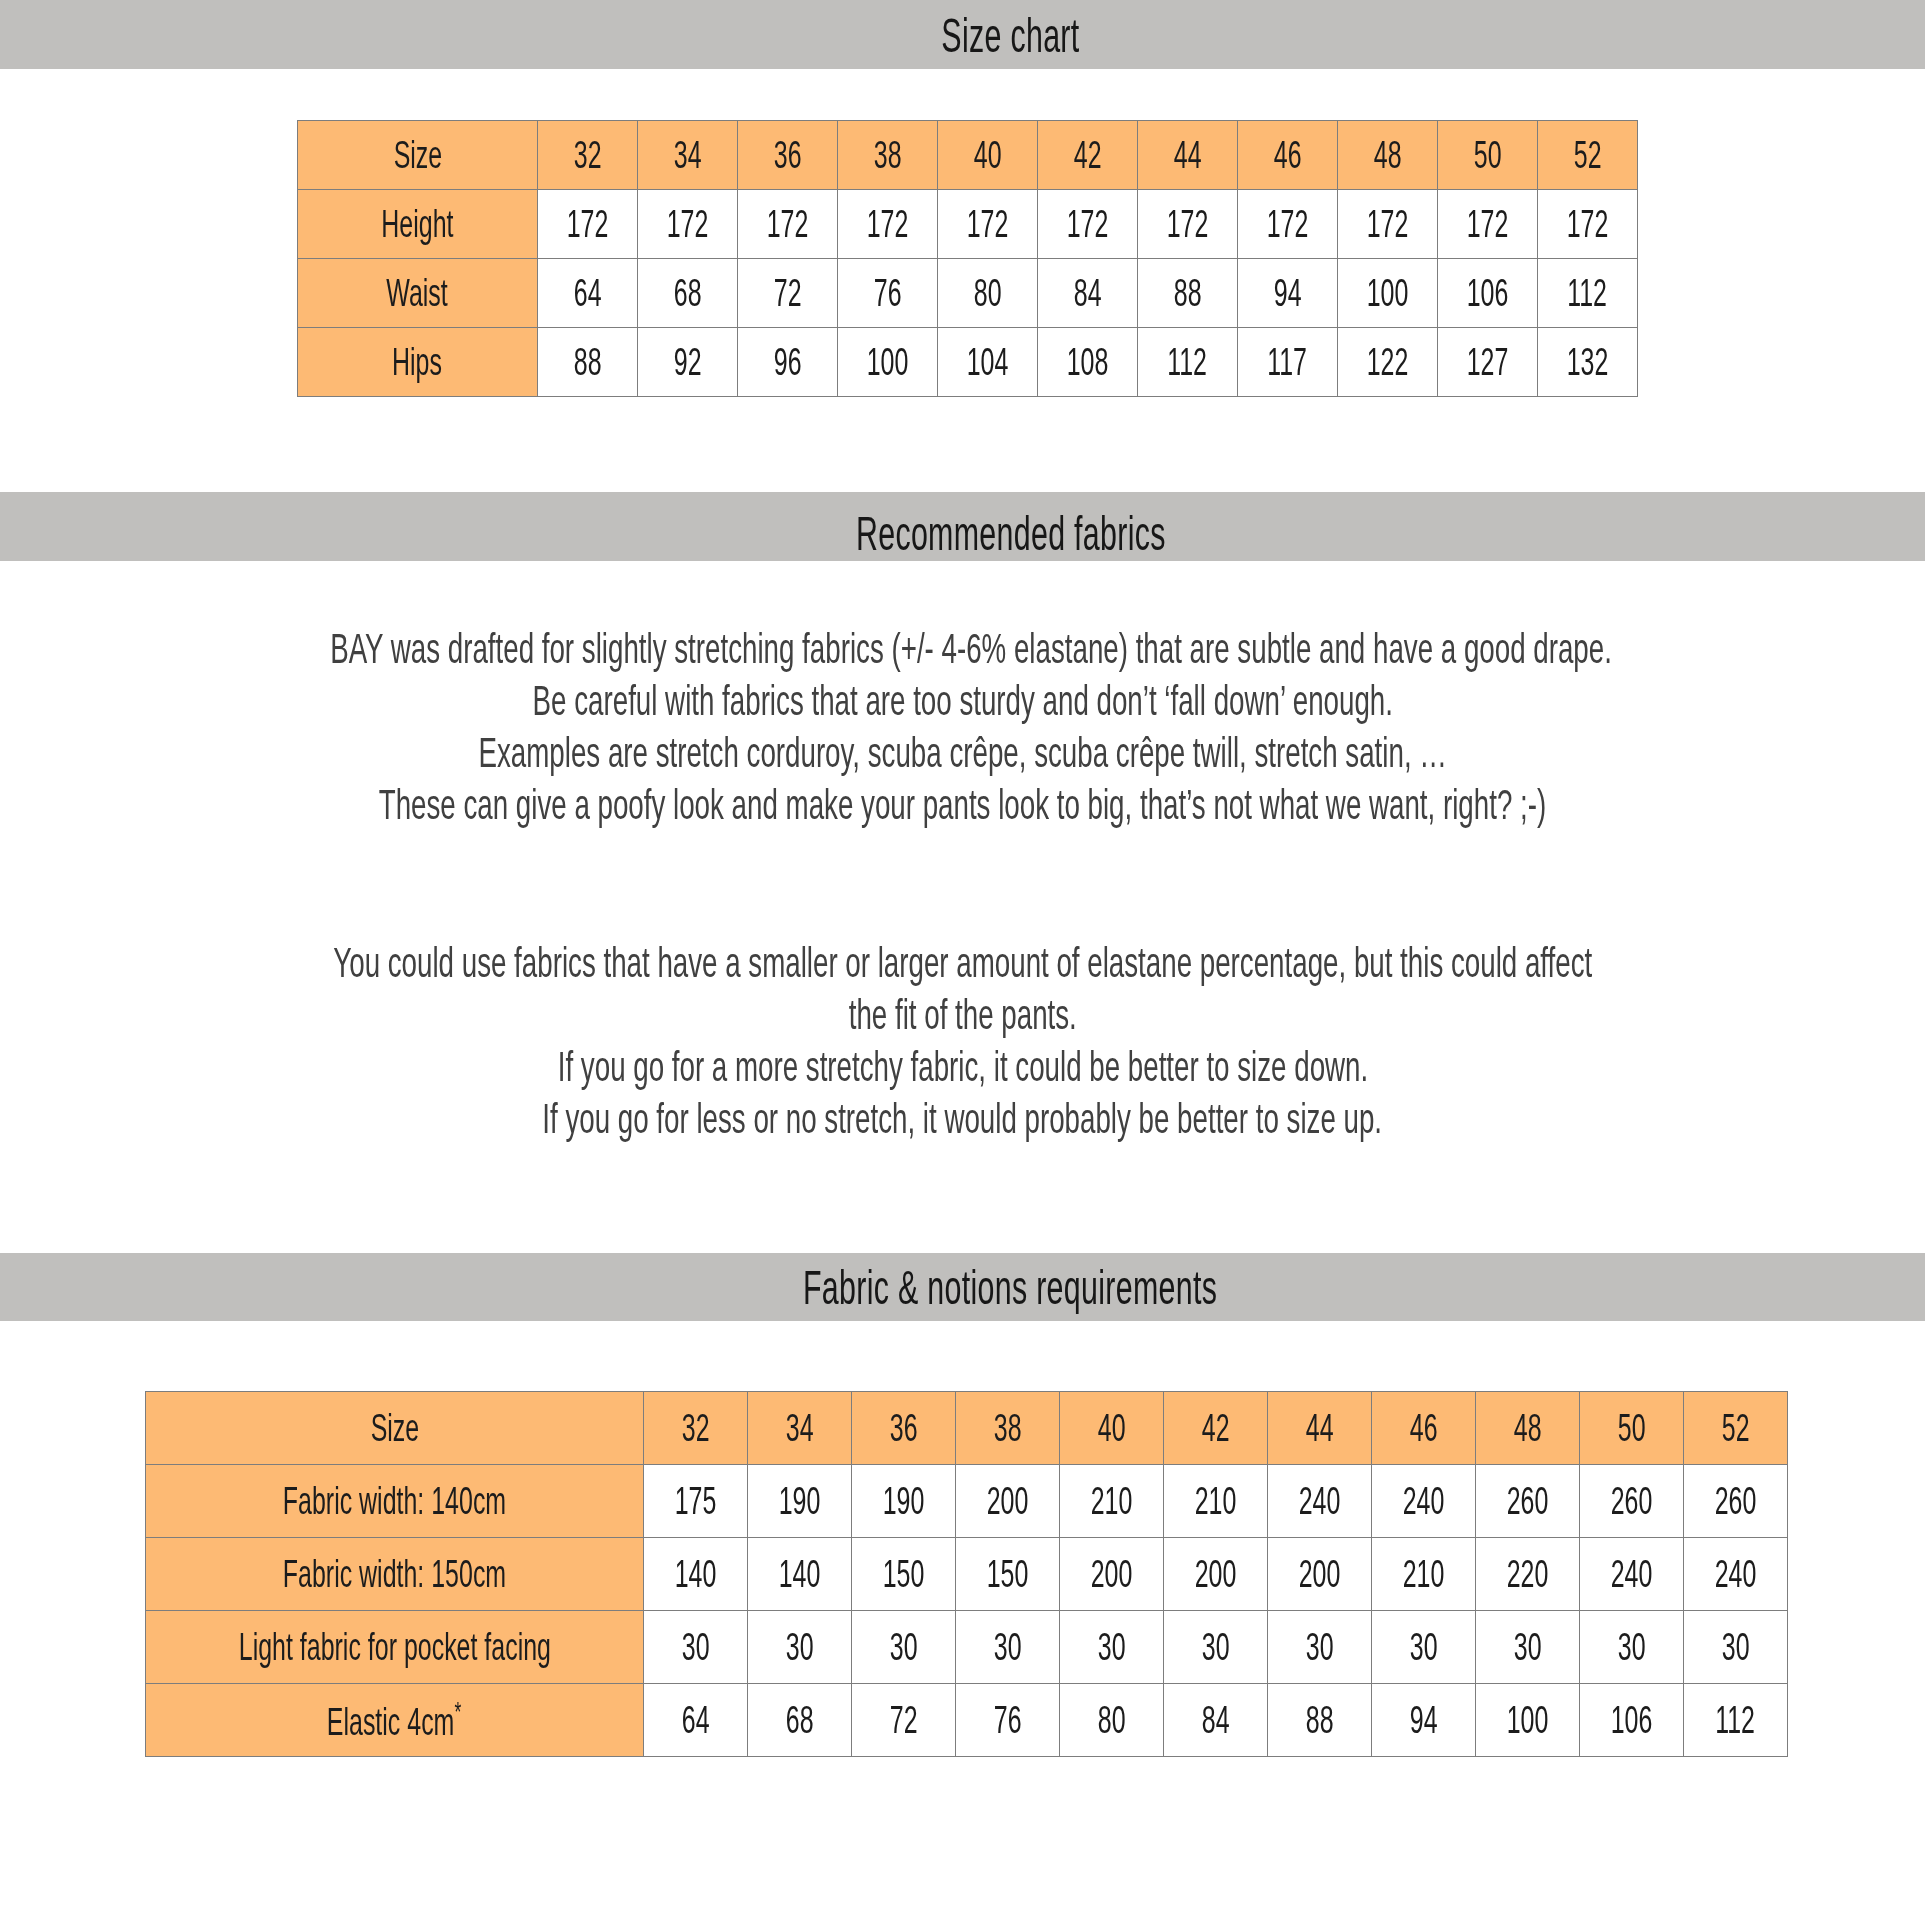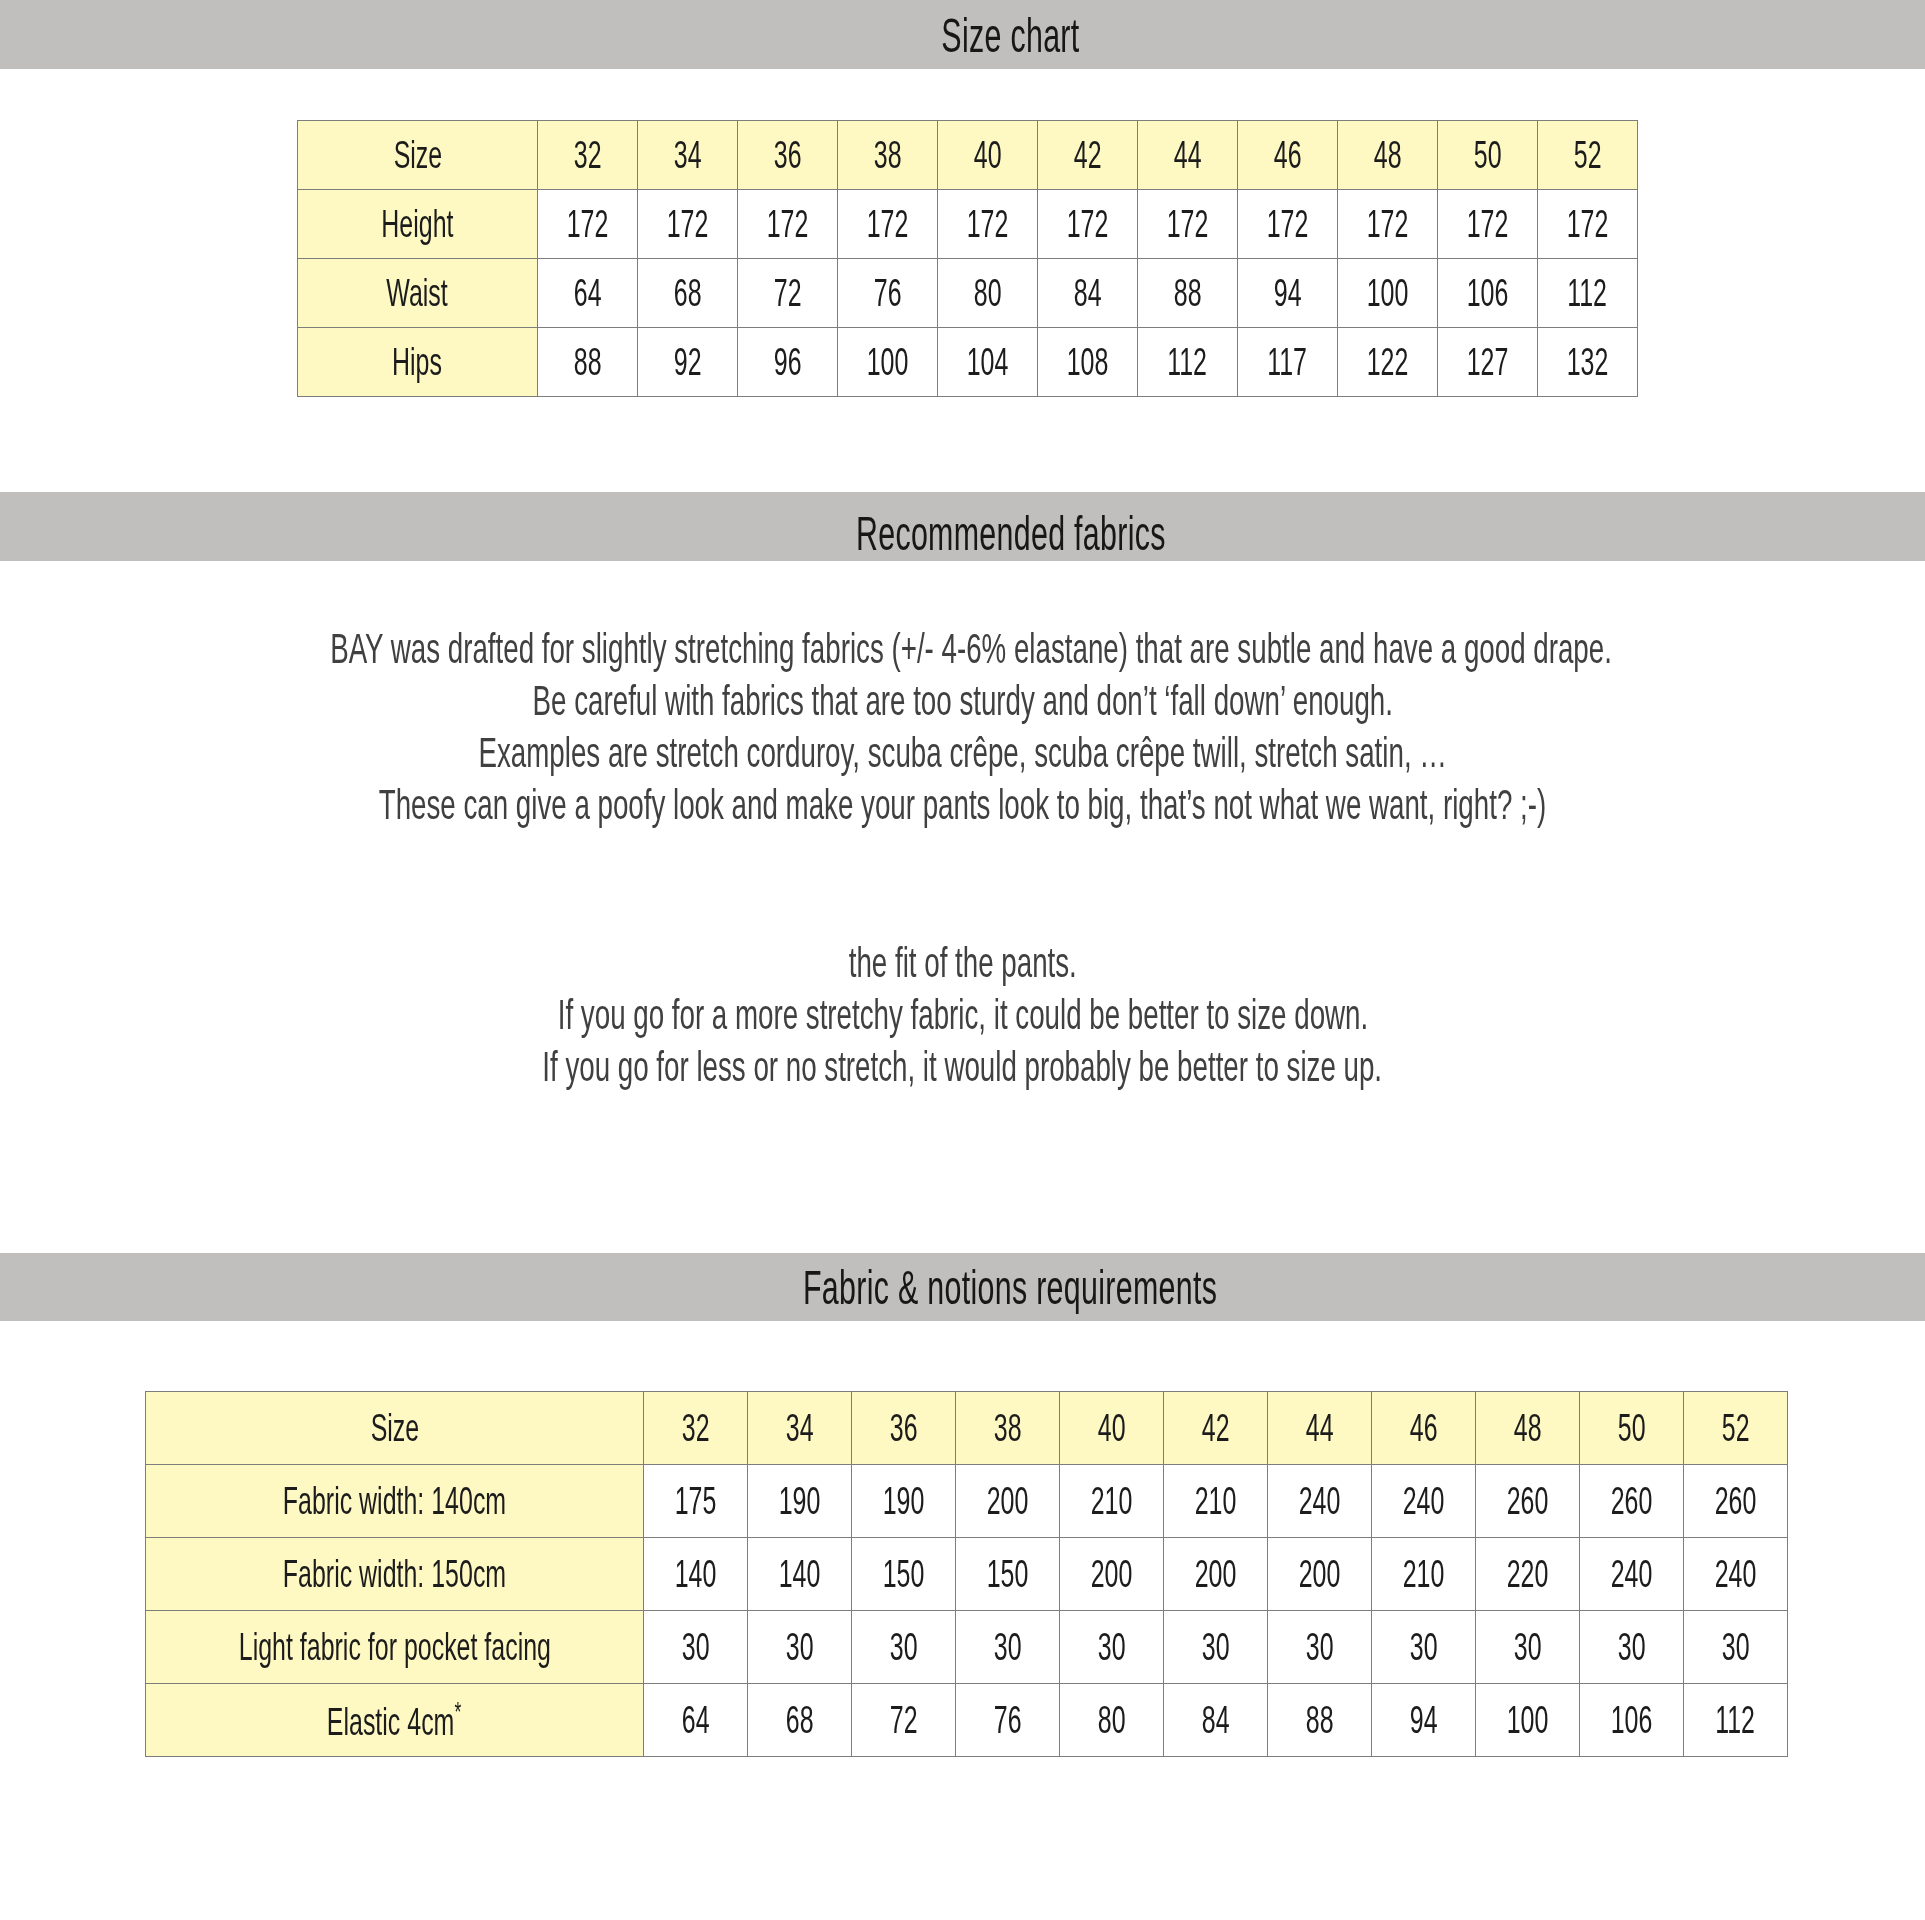"Size" .shaded { background: #fef9c3 -> #fdba74 }
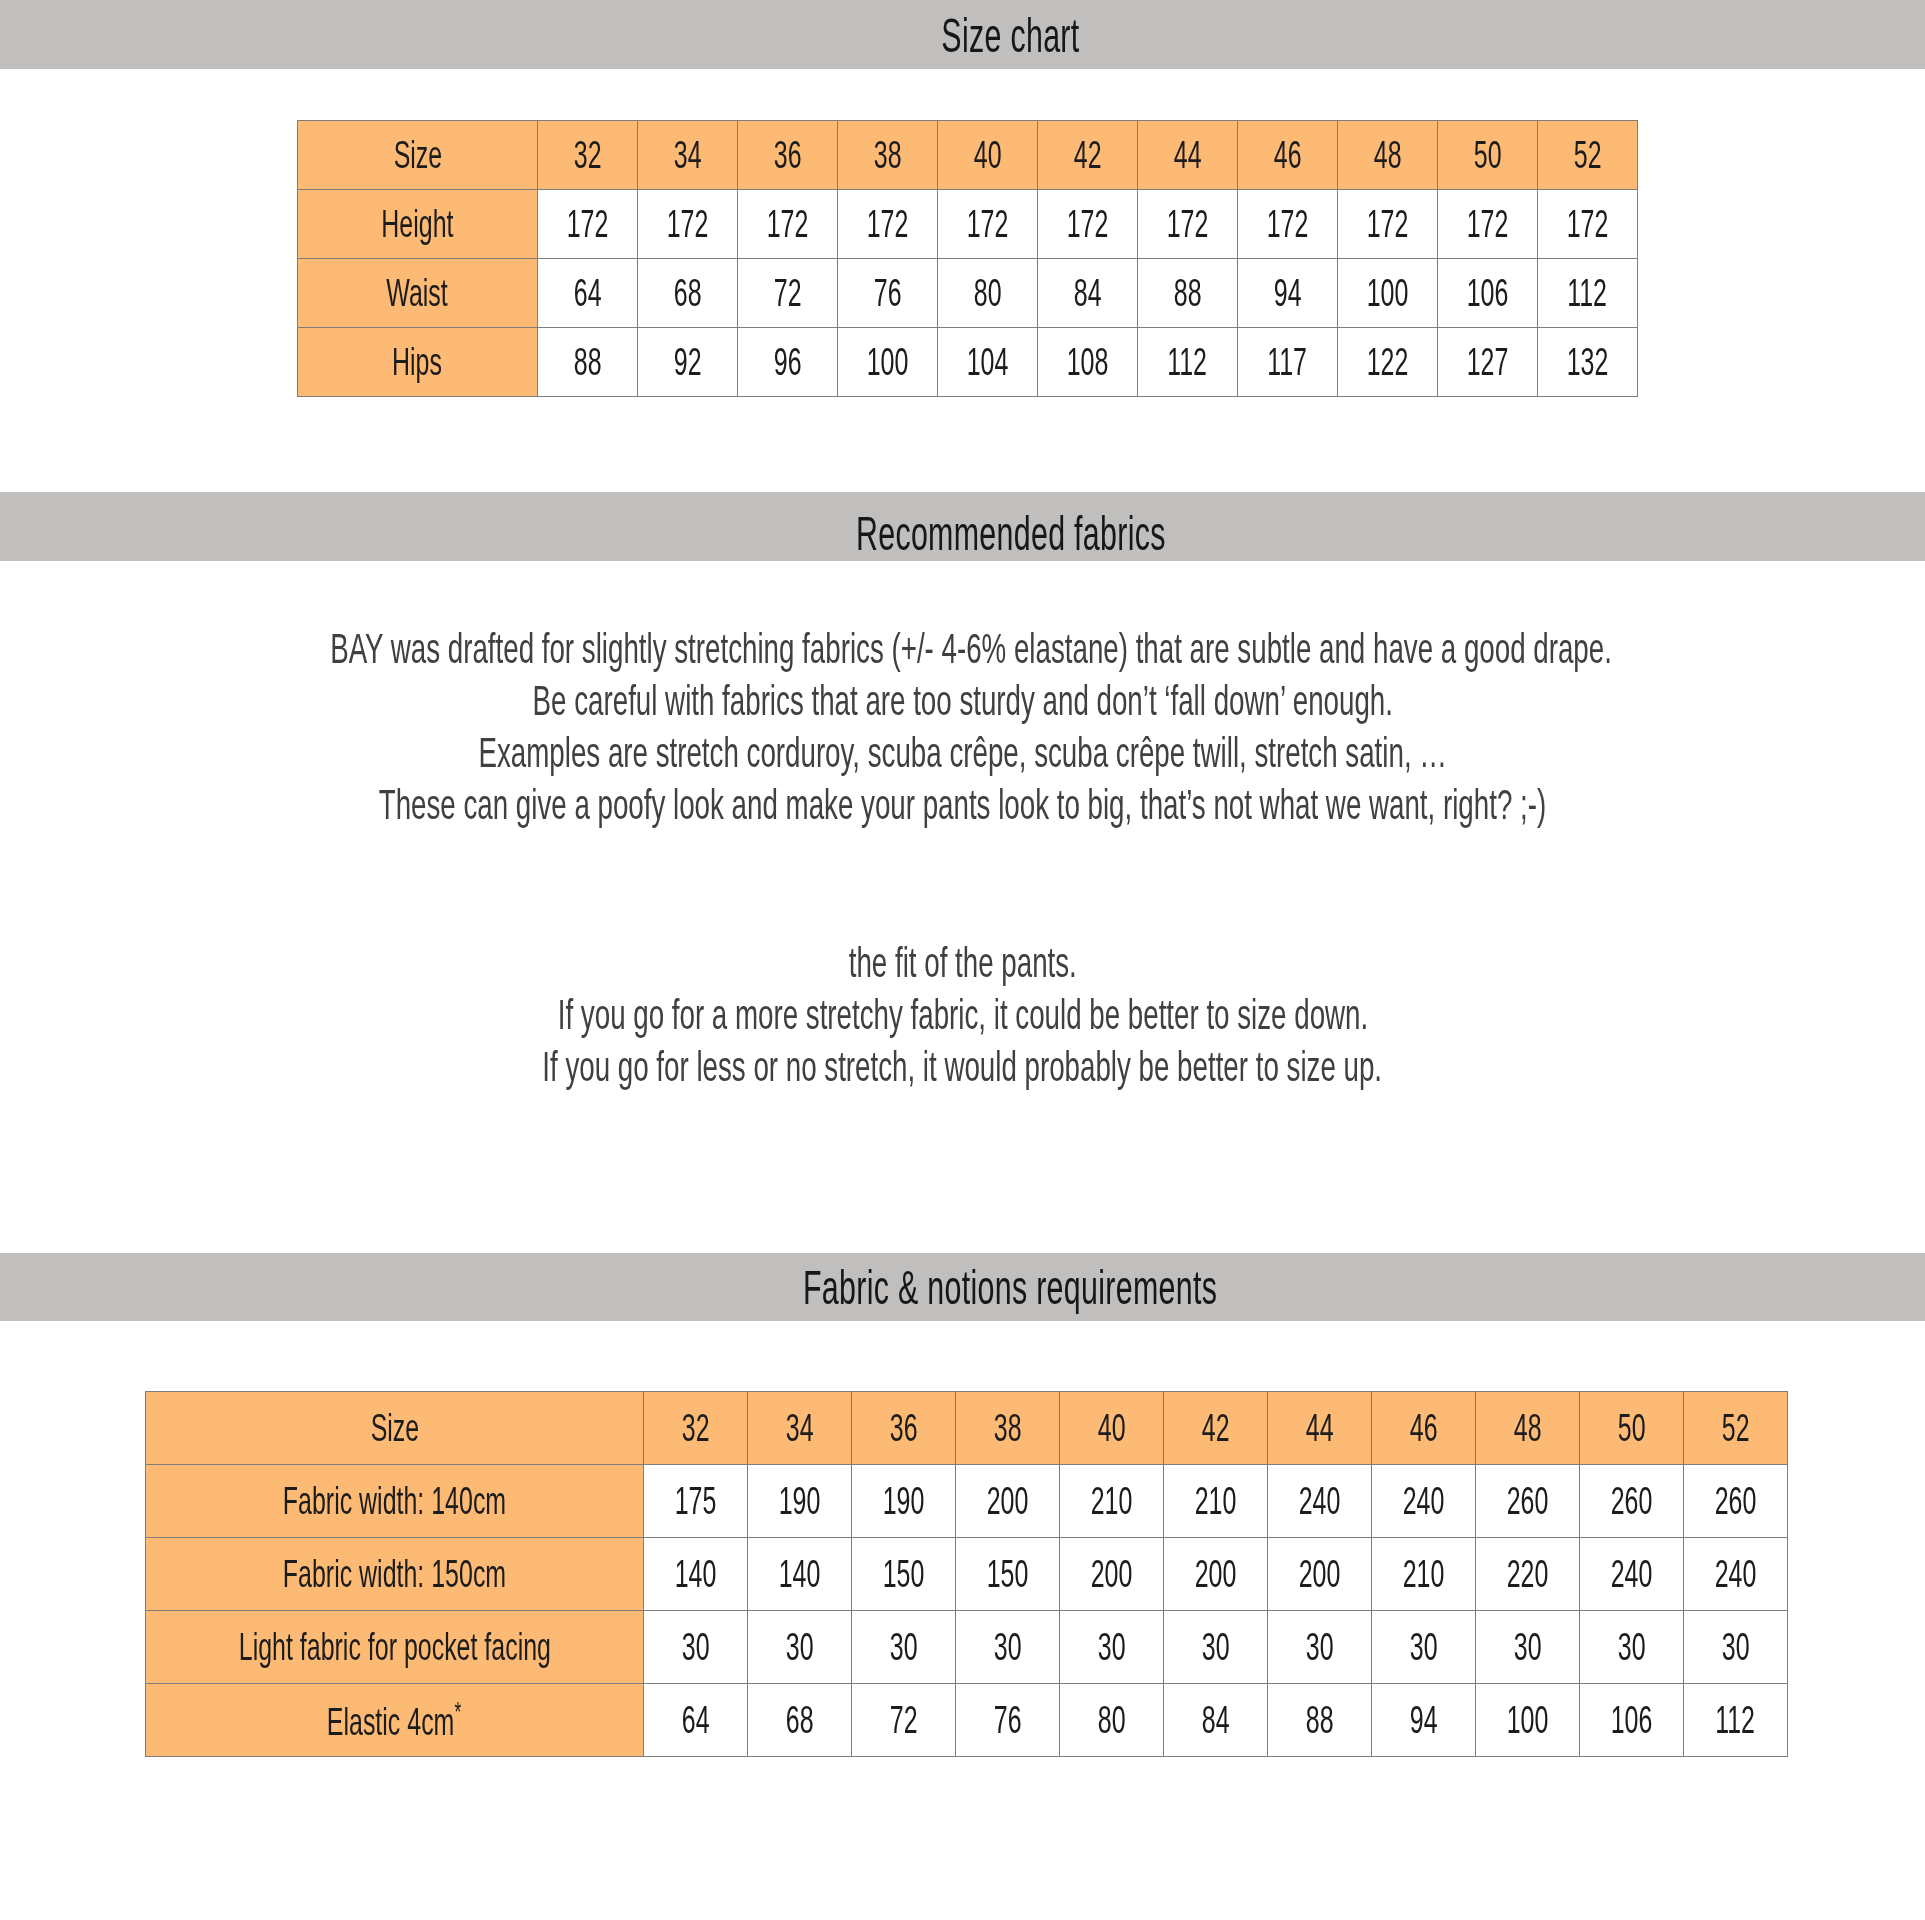"You could use fabrics that" p { html: none -> <p><span>You could use fabrics that have a smaller or larger amount of elastane percentage, but this could affect</span></p> }
